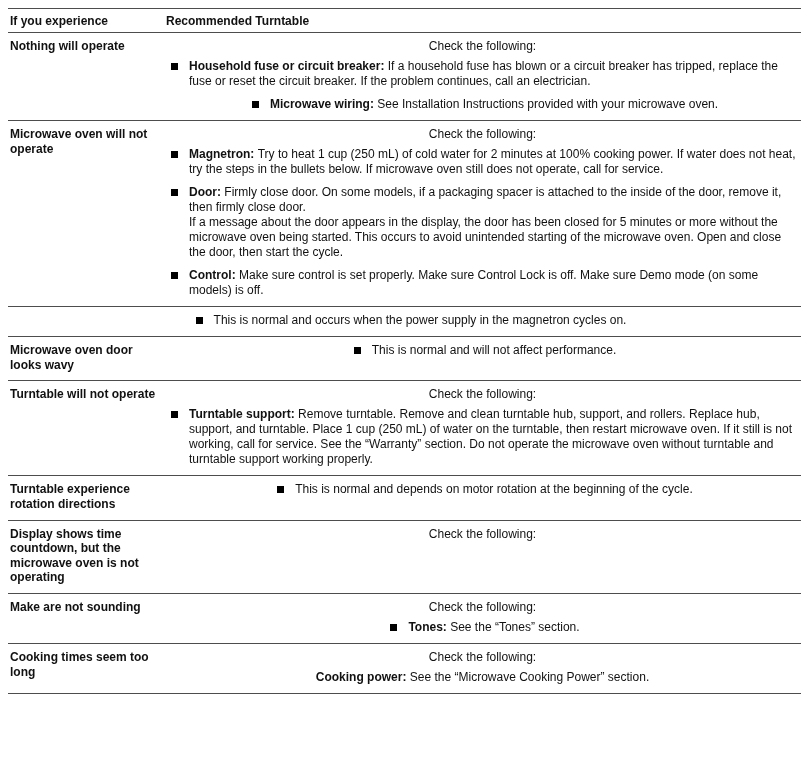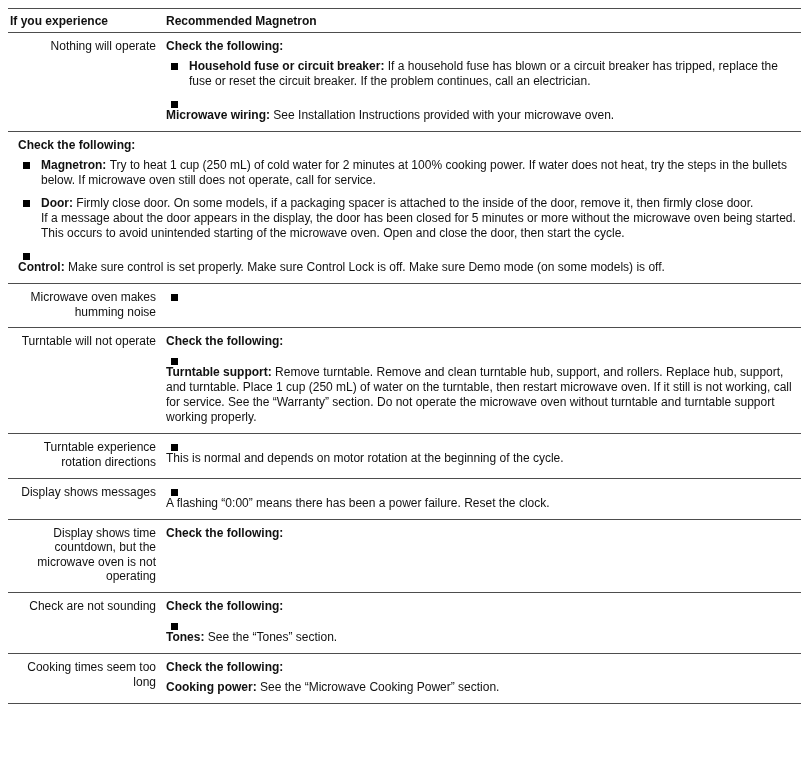"Recommended Magnetron" div.col-solutions { text: Magnetron -> Turntable }
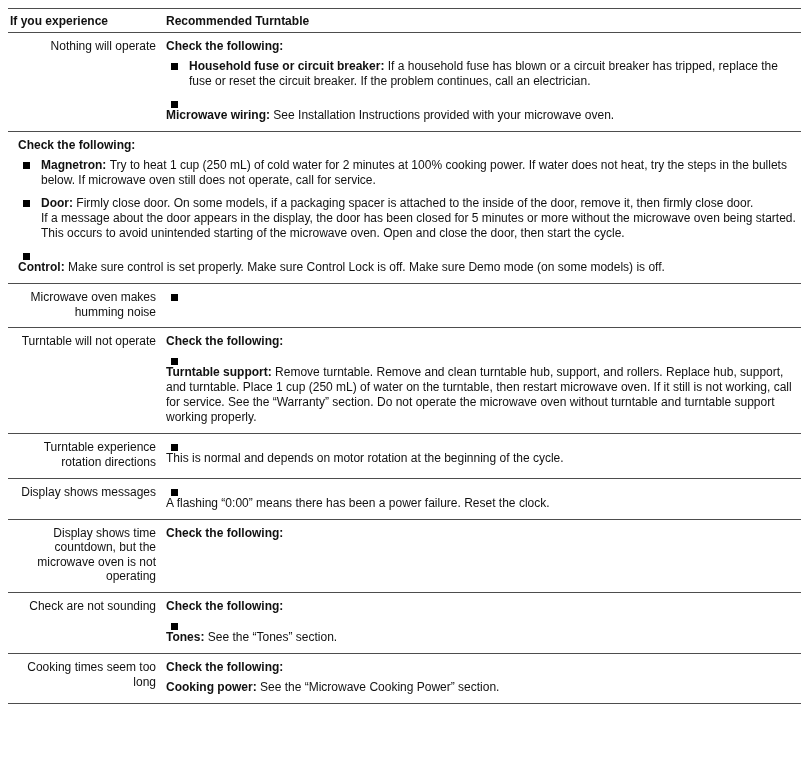"Nothing will operate" .problem { font-weight: normal -> bold; text-align: right -> none }
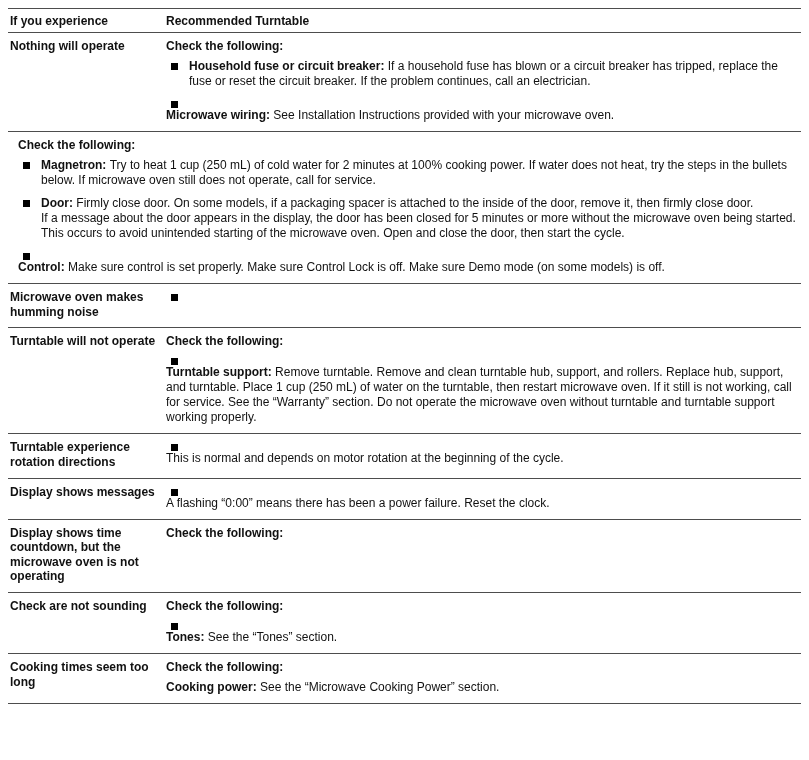"Check the following:" .intro { font-weight: bold -> normal; text-align: none -> center }
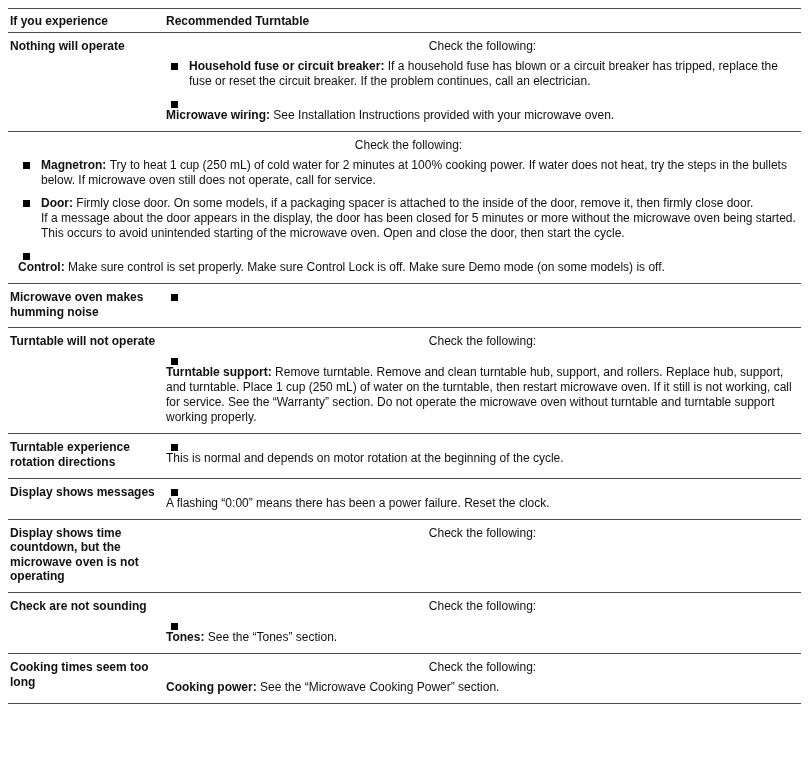"Microwave wiring: See Installation" .bullet-item:last-child { flex-direction: column -> none }
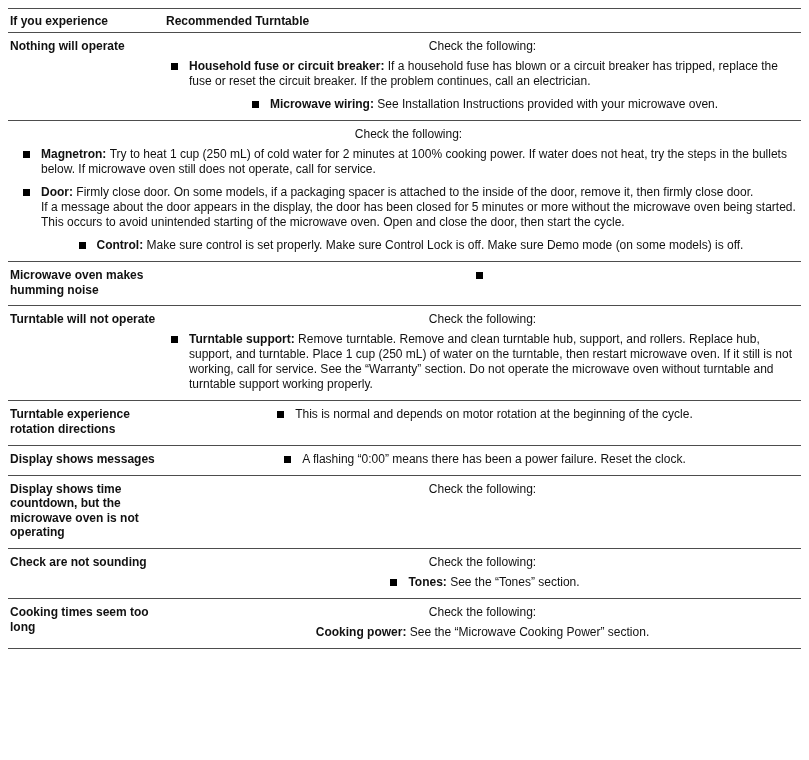"Microwave oven will not operate" div.col-problem { html: none -> <div>Microwave oven will not operate</div> }
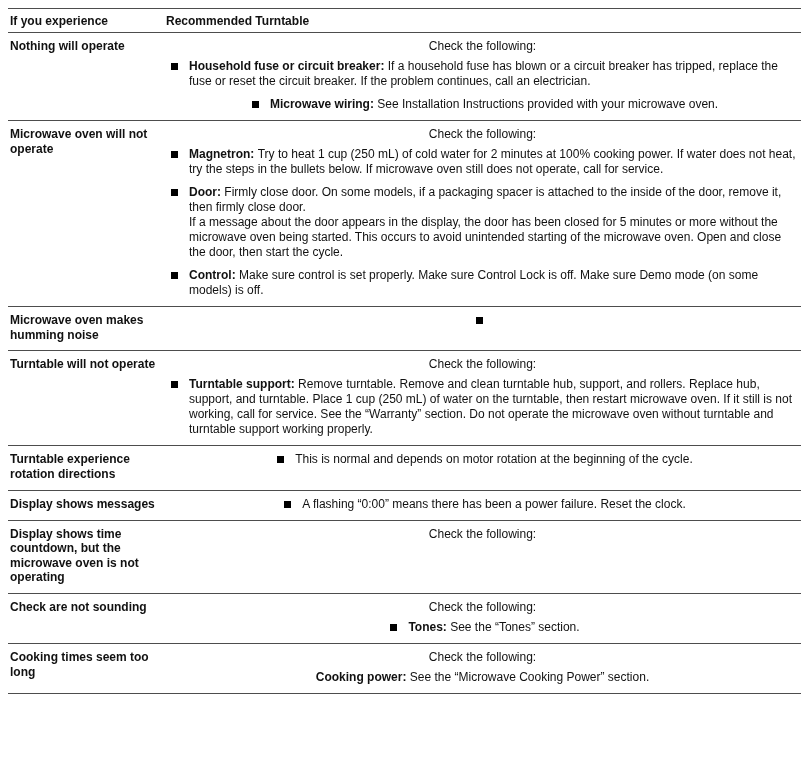"Microwave oven makes humming noise" div.col-problem { html: <div>Microwave oven makes humming noise</div> -> none }
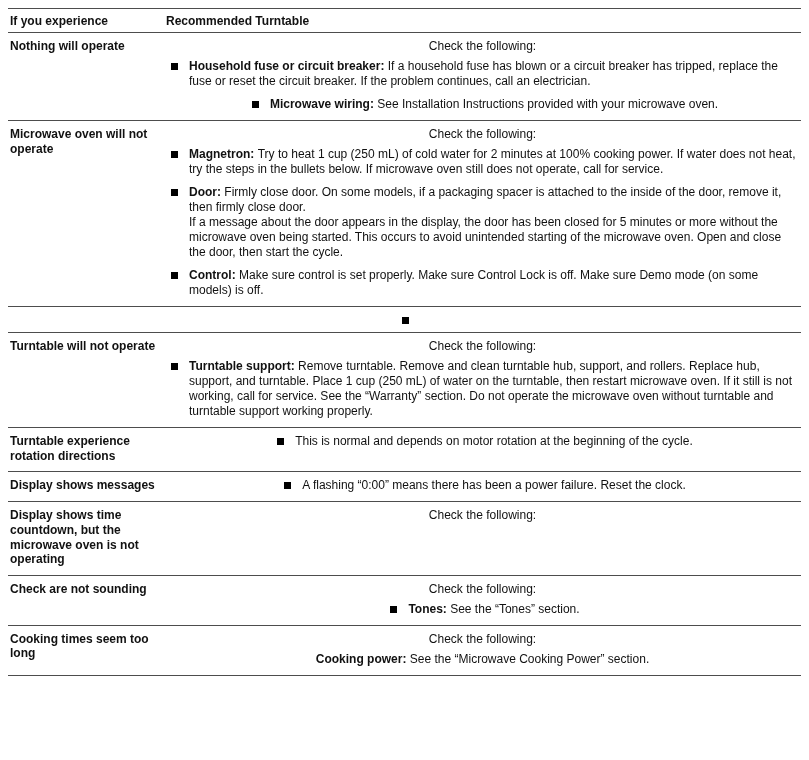"This is normal and occurs" div.bullet-body { html: none -> <div>This is normal and occurs when the power supply in the magnetron cycles on.</div> }
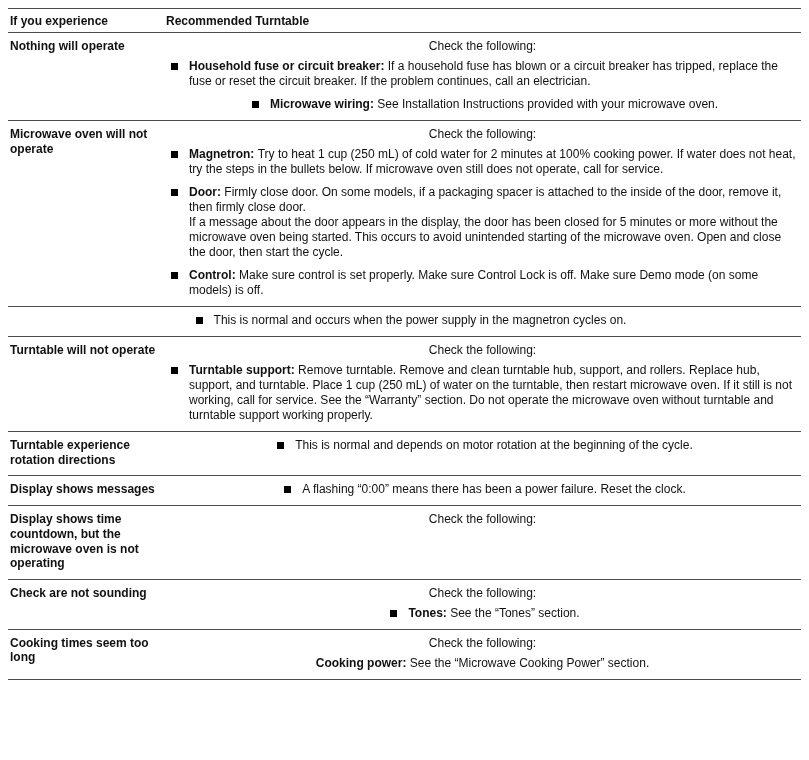"Microwave oven door looks wavy" div.row { html: none -> <div> <div>Microwave oven door looks wavy</div> <div> <div> <span></span> <div>This is normal and will not affect performance.</div> </div> </div> </div> }
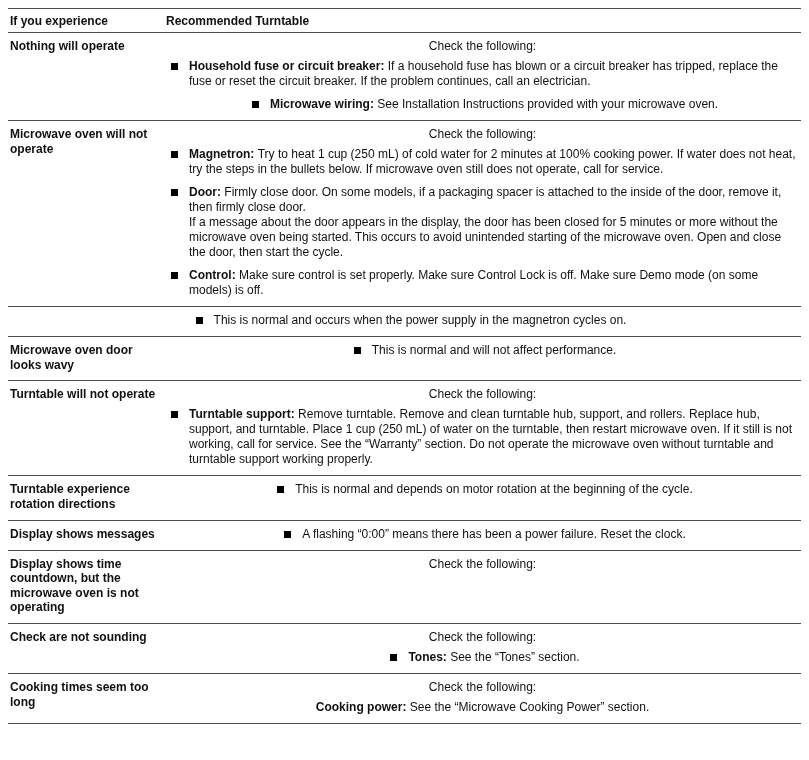"Display shows messages" div.row { html: <div> <div>Display shows messages</div> <div> <div> <span></span> <div>A flashing “0:00” means there has been a power failure. Reset the clock.</div> </div> </div> </div> -> none }
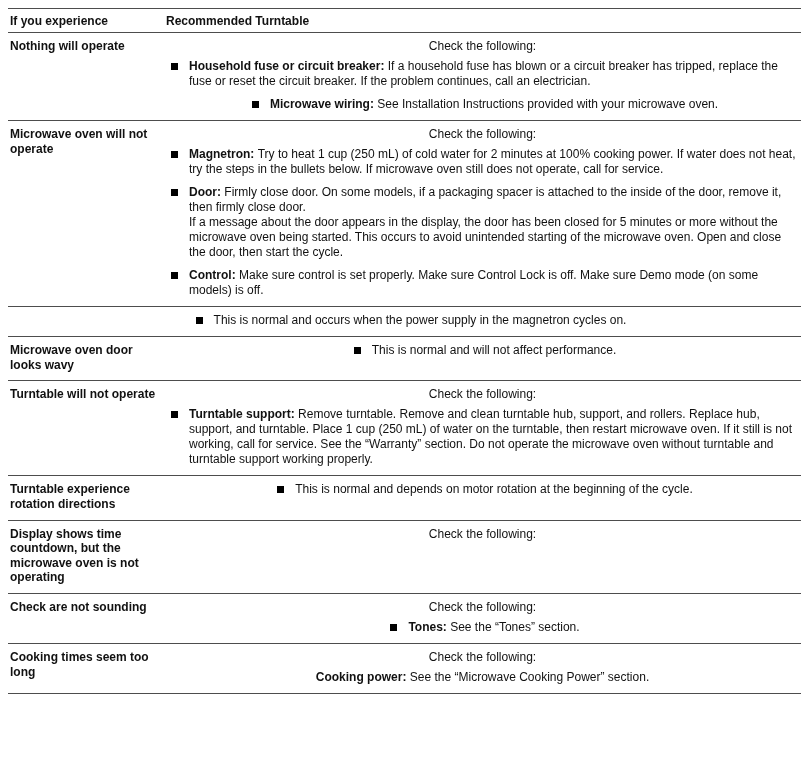"Check are not sounding" div.col-problem { text: Check -> Make }
